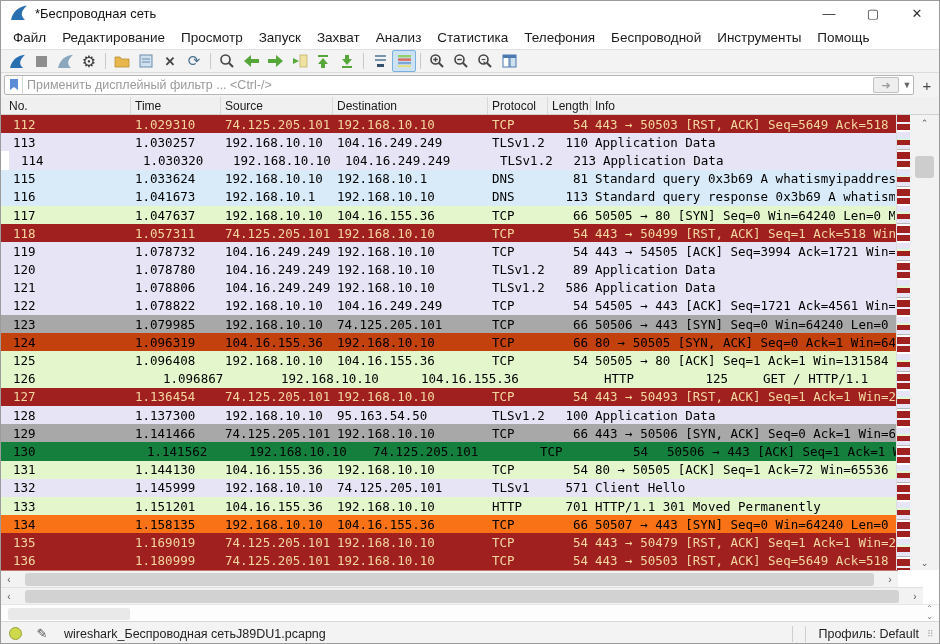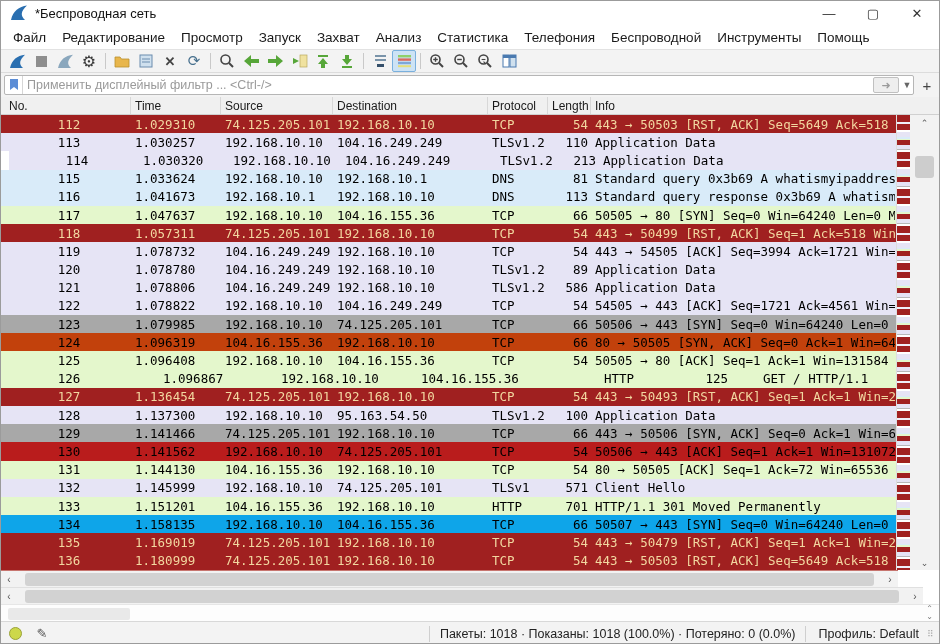"112" .c-no { text-align: center -> left }
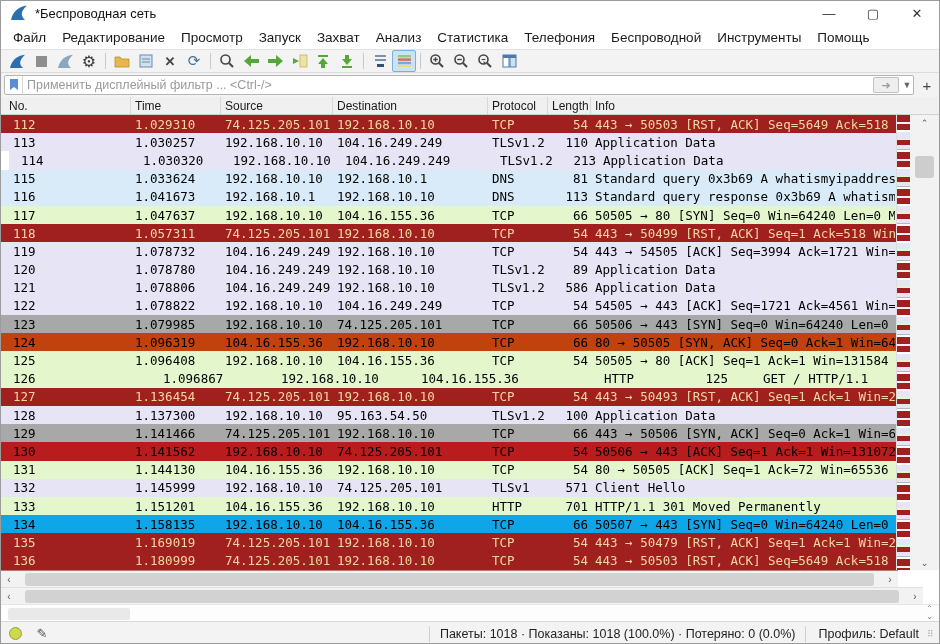"130" div.prow { background: #b91c1c -> #15803d; gap: none -> 12px }
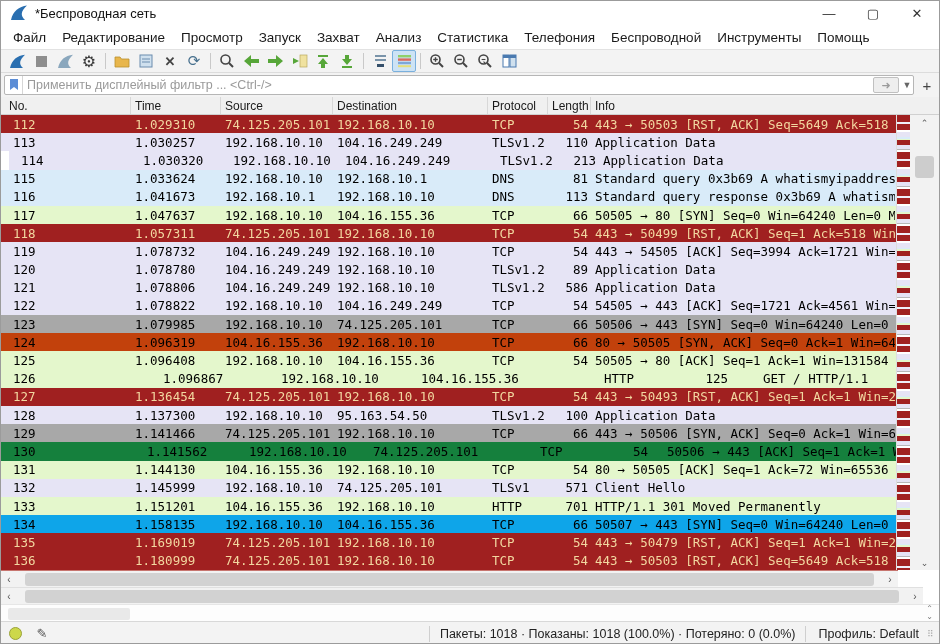"134" div.prow { background: #0ea5e9 -> #f97316 }
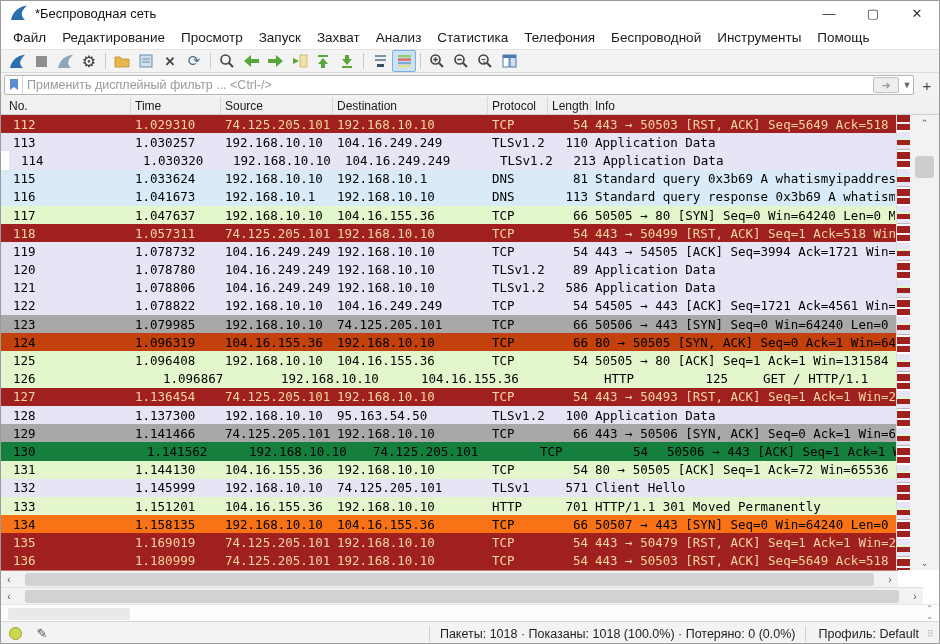"wireshark_Беспроводная сетьJ89DU1.pcapng" span.sb-file { html: none -> <span>wireshark_Беспроводная сетьJ89DU1.pcapng</span> }
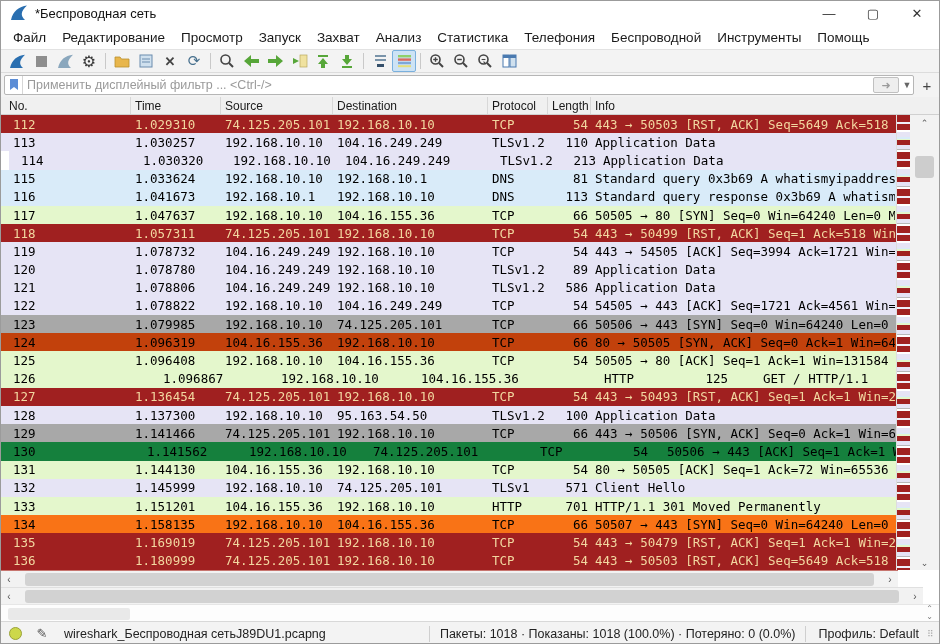"Пакеты: 1018 · Показаны: 1018" span.sb-packets { html: <span>Пакеты: 1018 · Показаны: 1018 (100.0%) · Потеряно: 0 (0.0%)</span> -> none }
